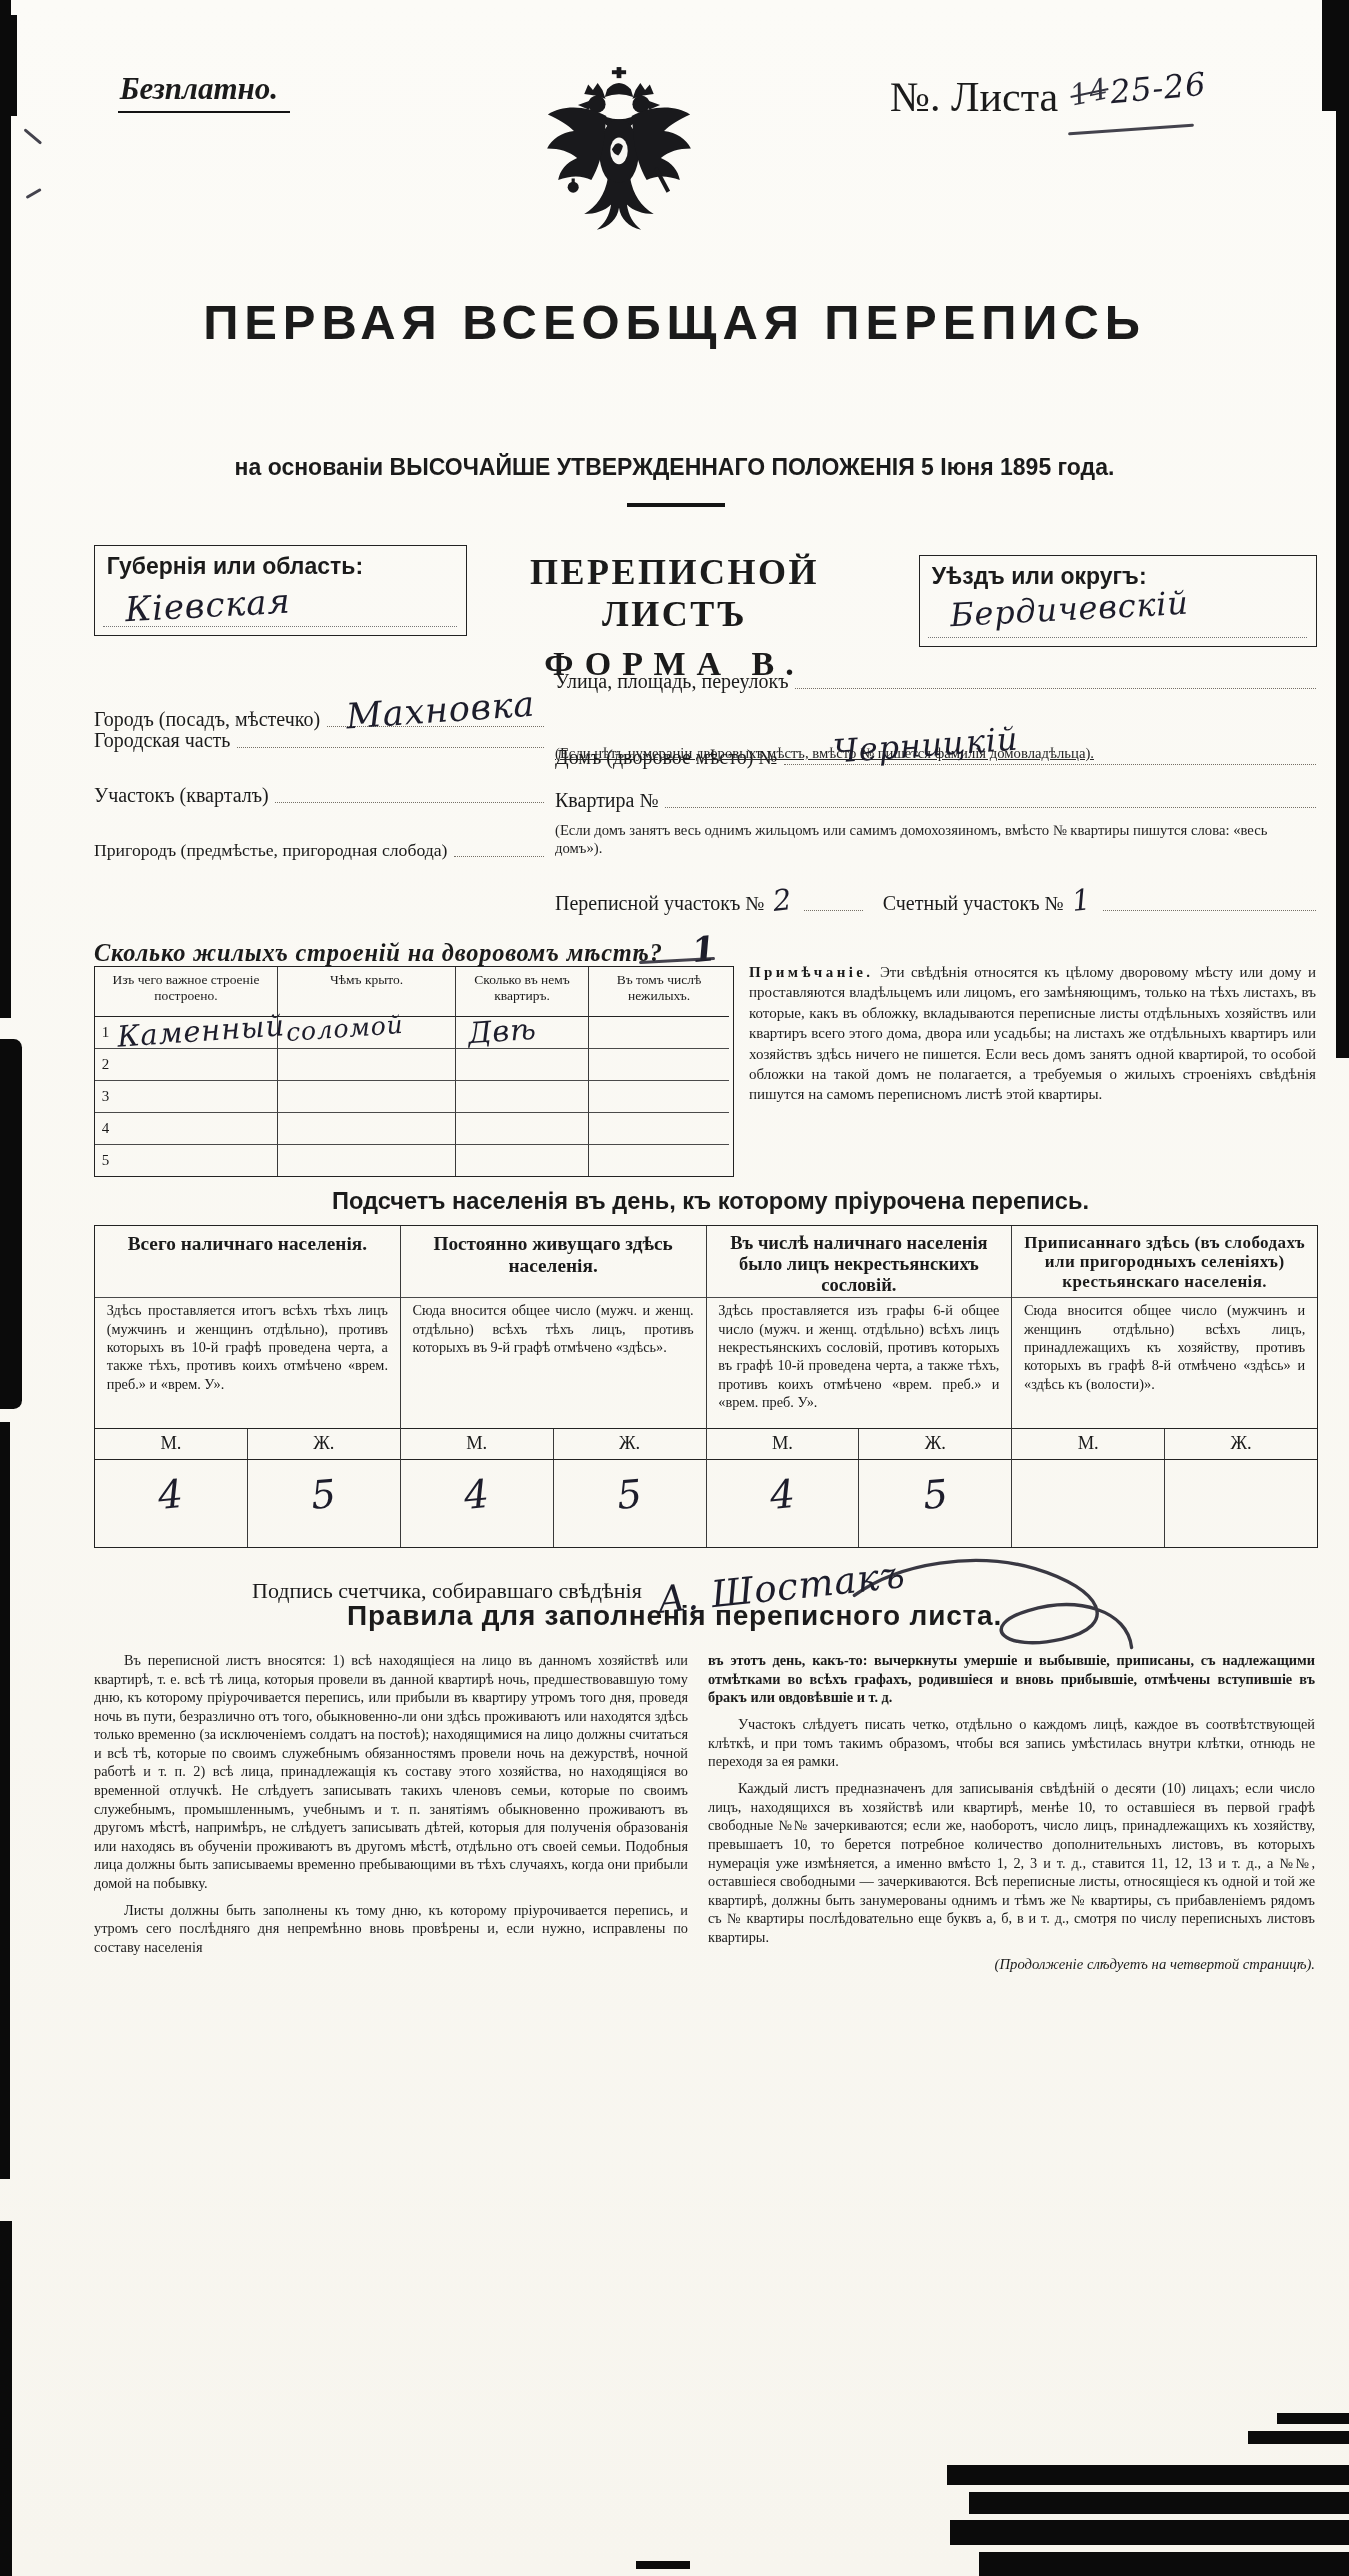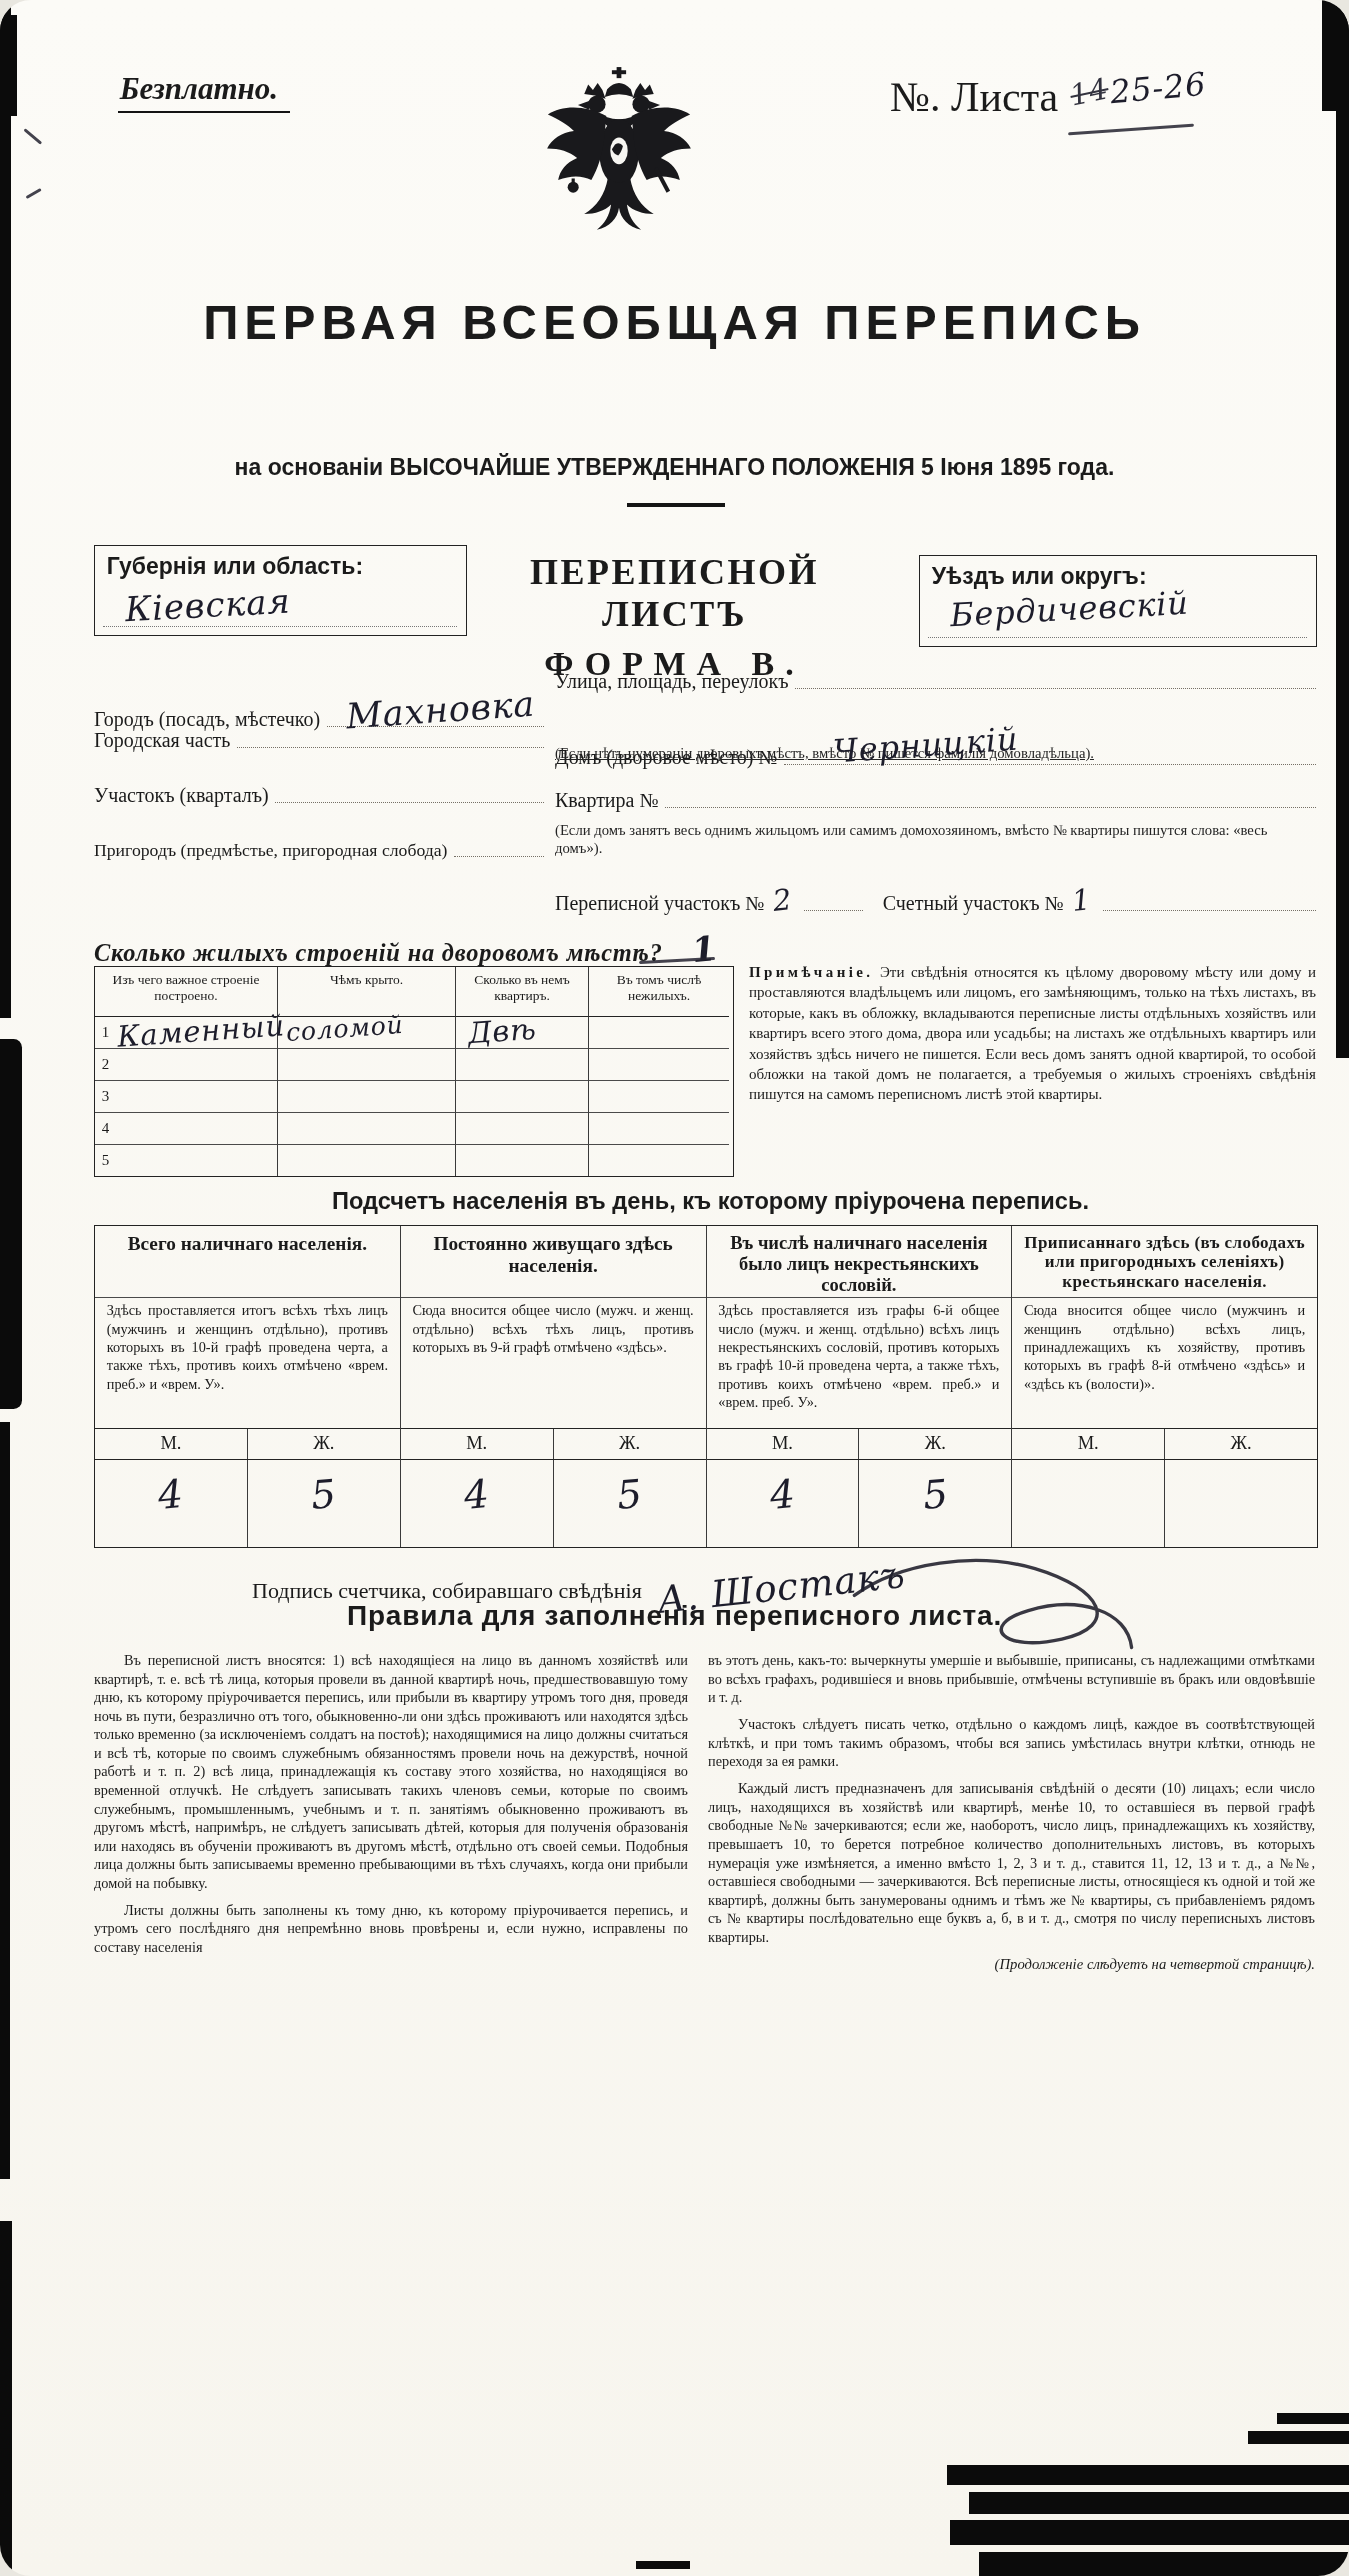"Безплатно." .page { border-radius: 31px -> none }
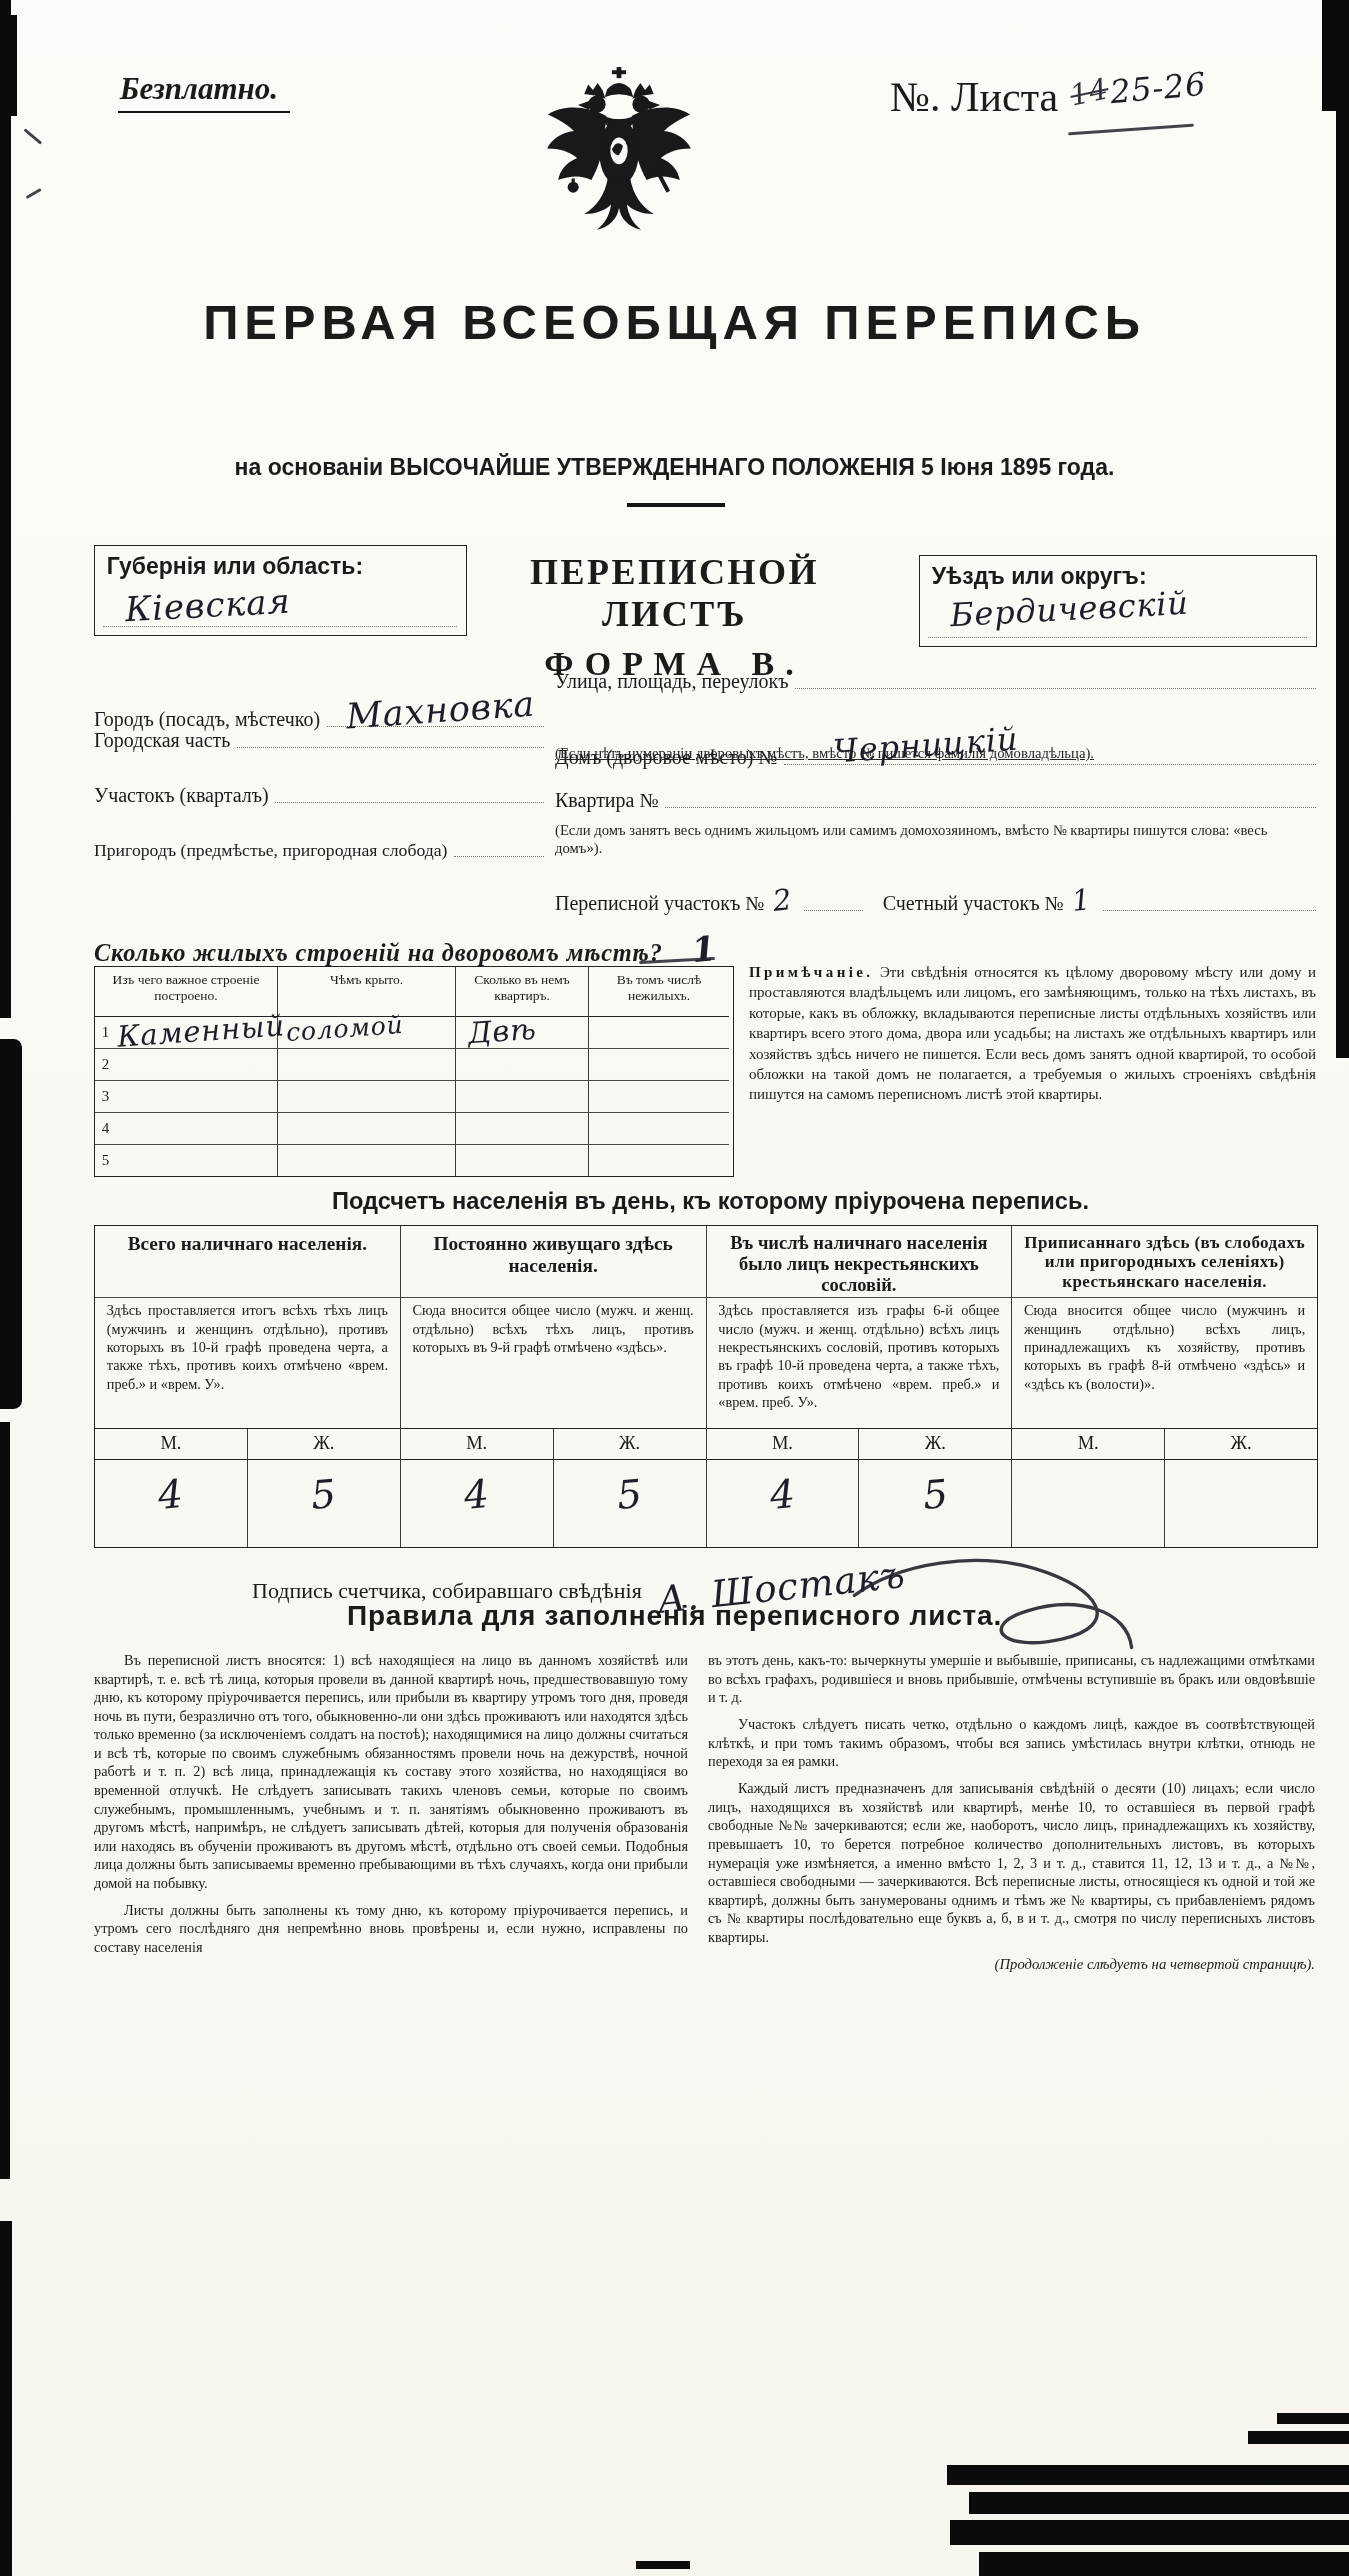"въ этотъ день, какъ-то: вычеркнуты" .rcol p.cont { font-weight: none -> bold }
